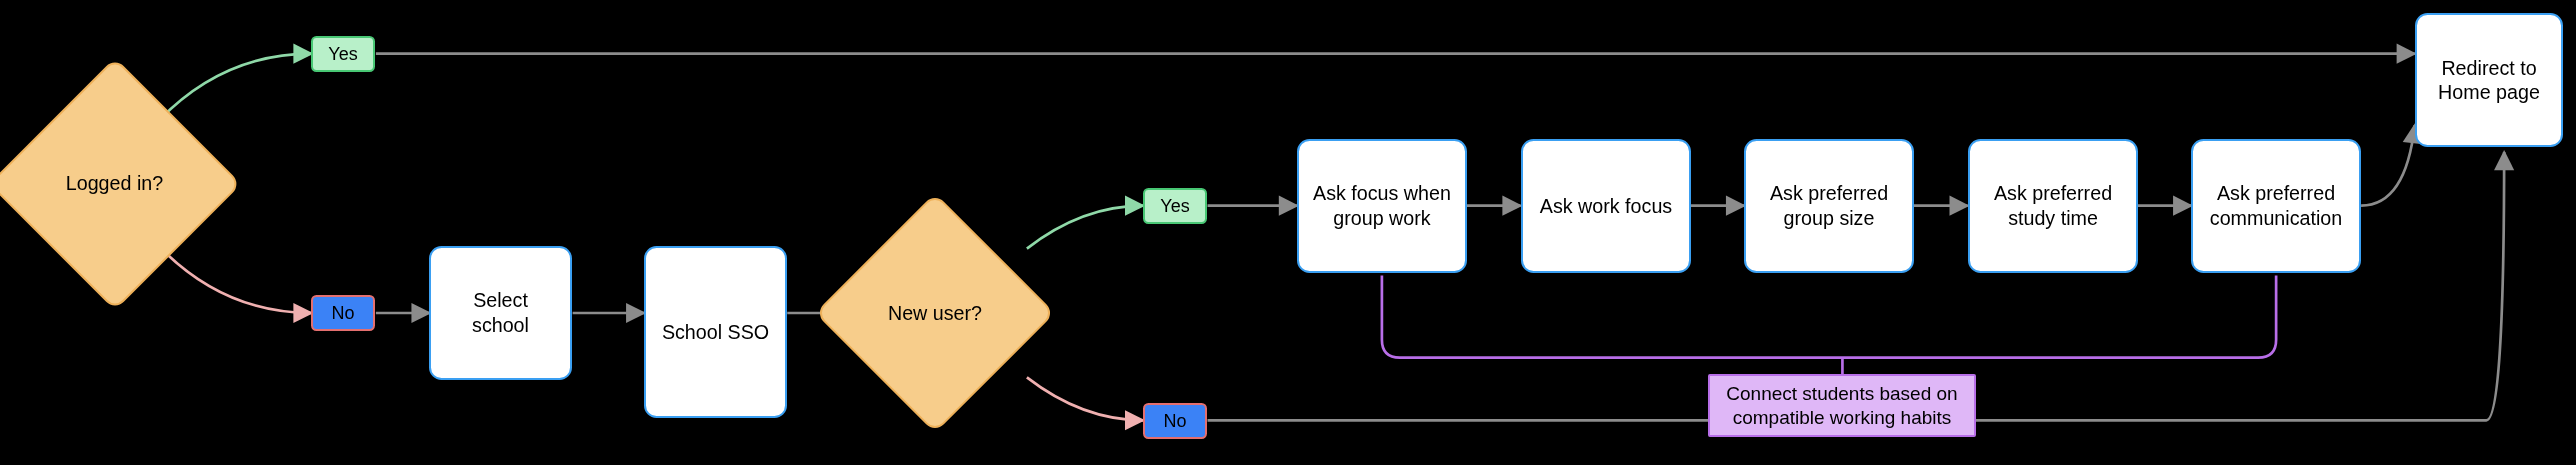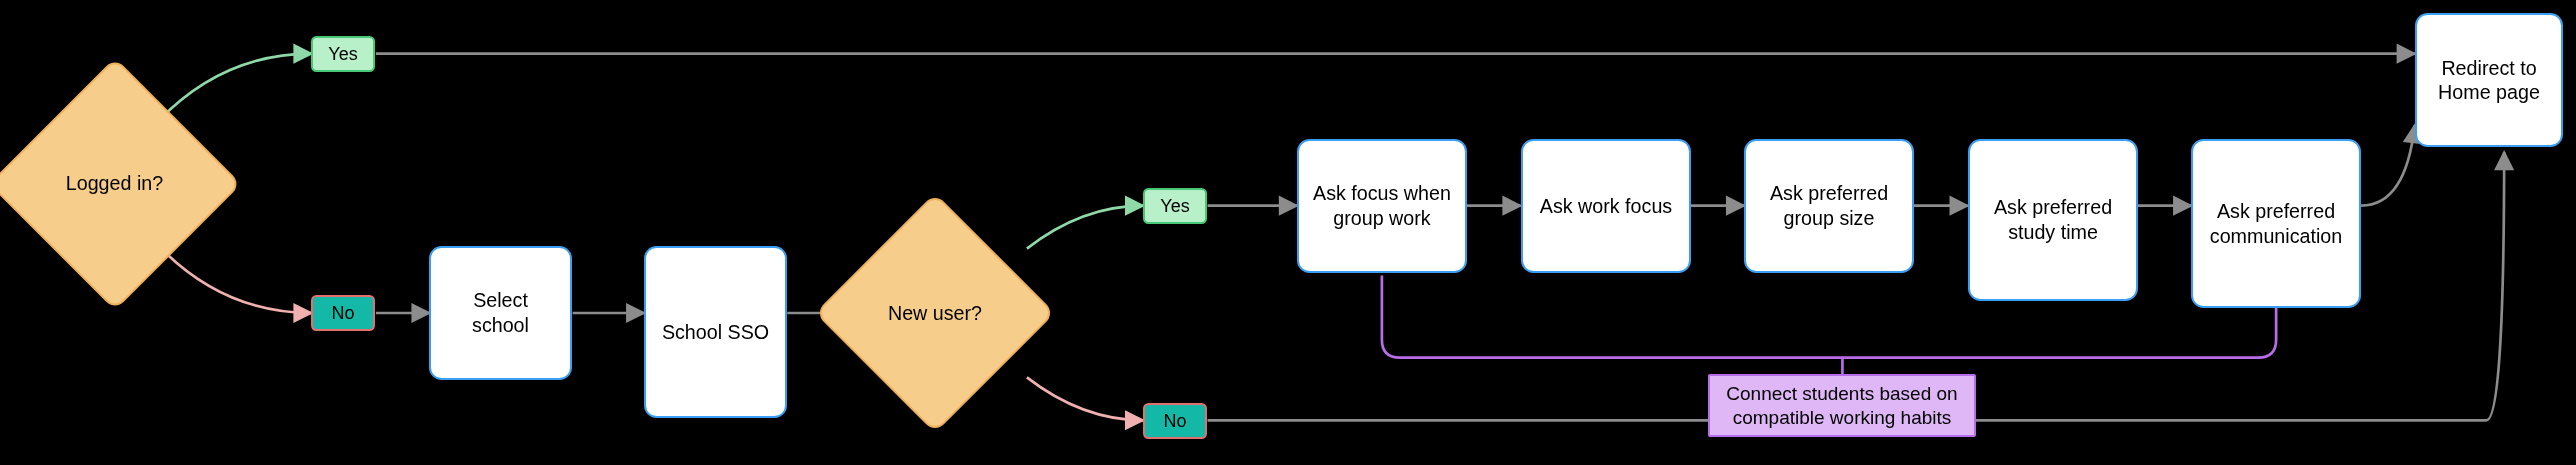"Ask preferred study time" div.node { height: 162px -> 134px }
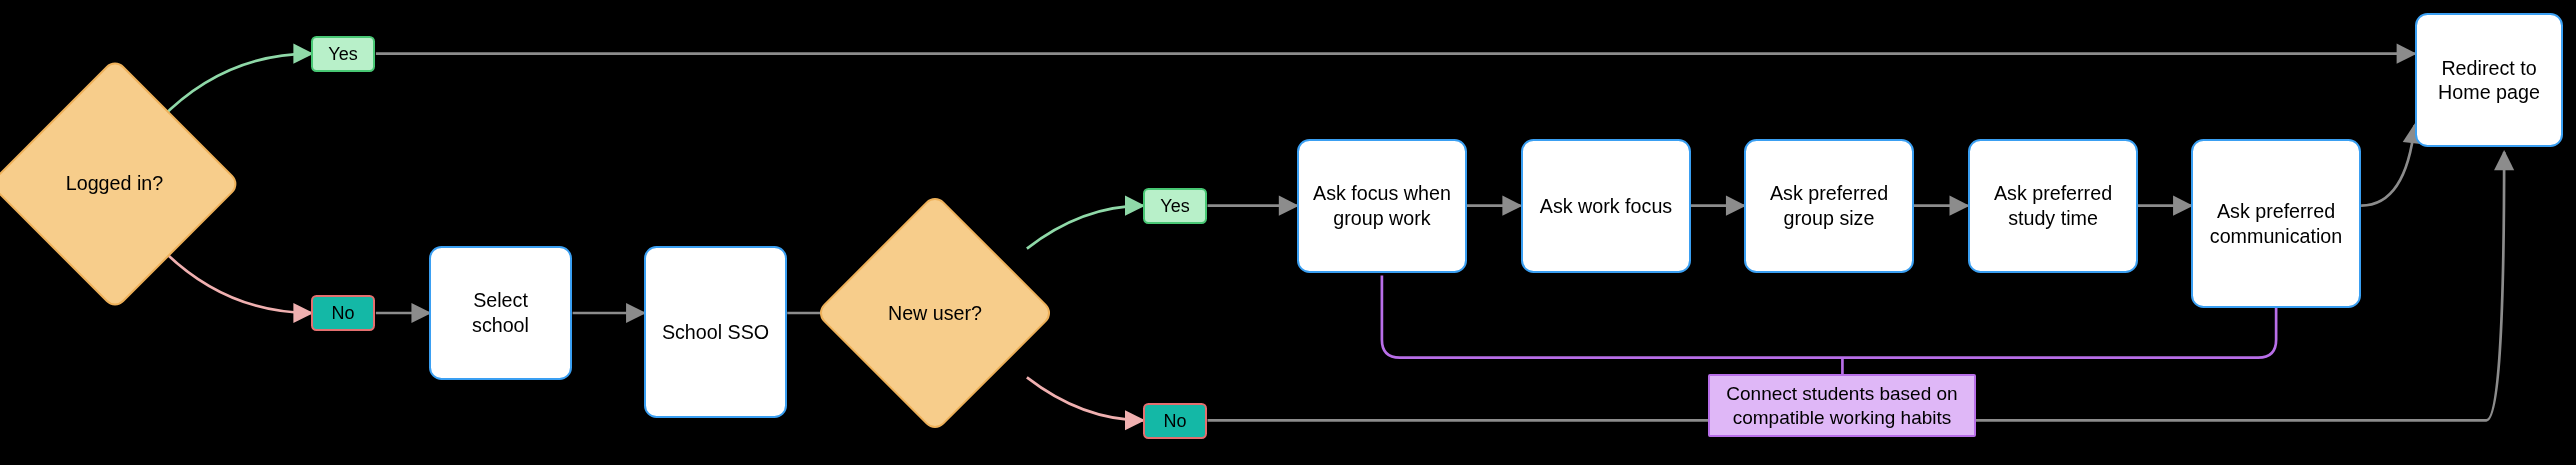"Ask preferred communication" div.node { height: 169px -> 134px }
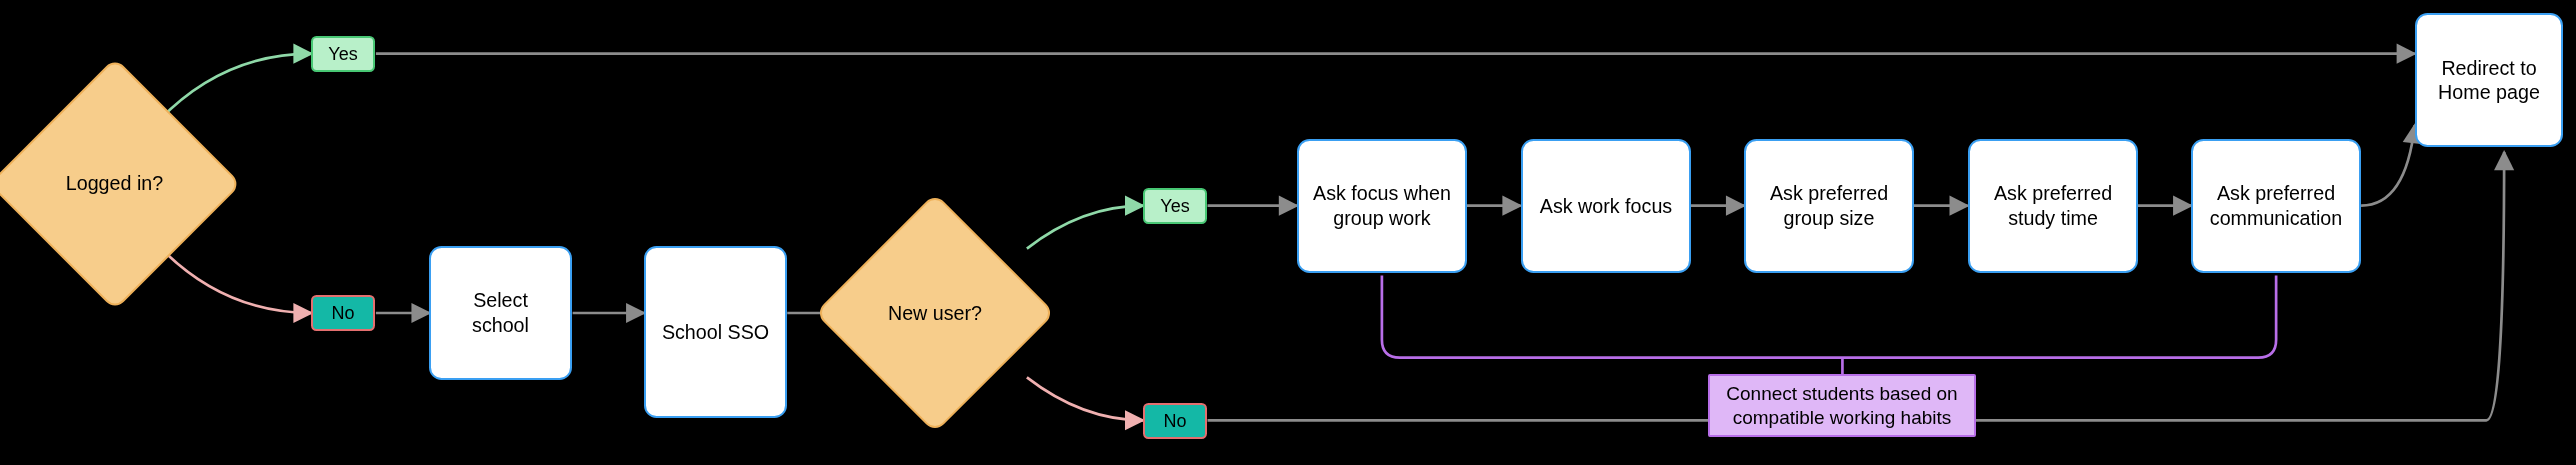"No" .pill.no { background: #14b8a6 -> #3b82f6 }
